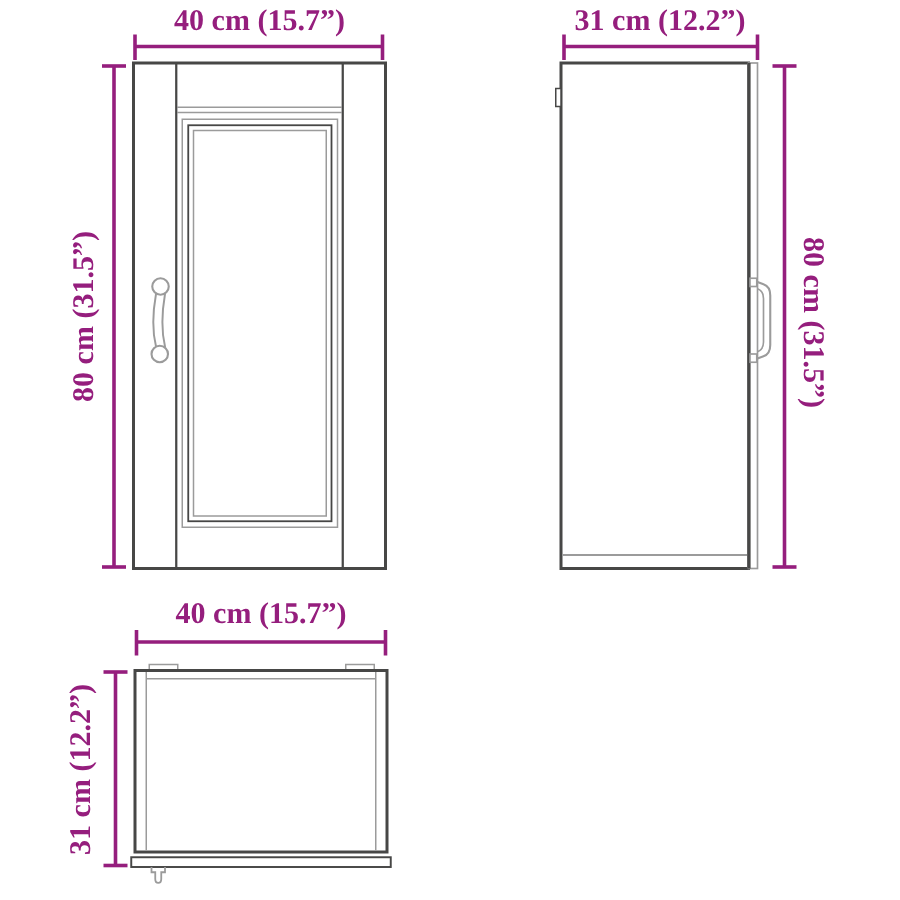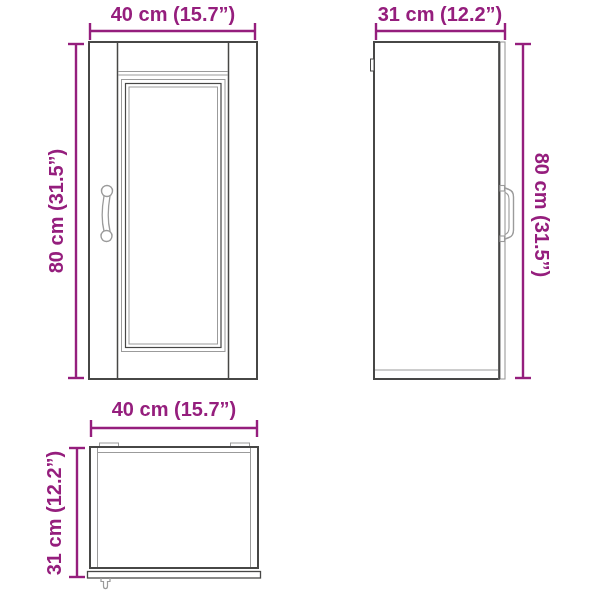"40 cm (15.7”)" .canvas { font-family: Liberation Sans, sans-serif -> Liberation Serif, serif }
